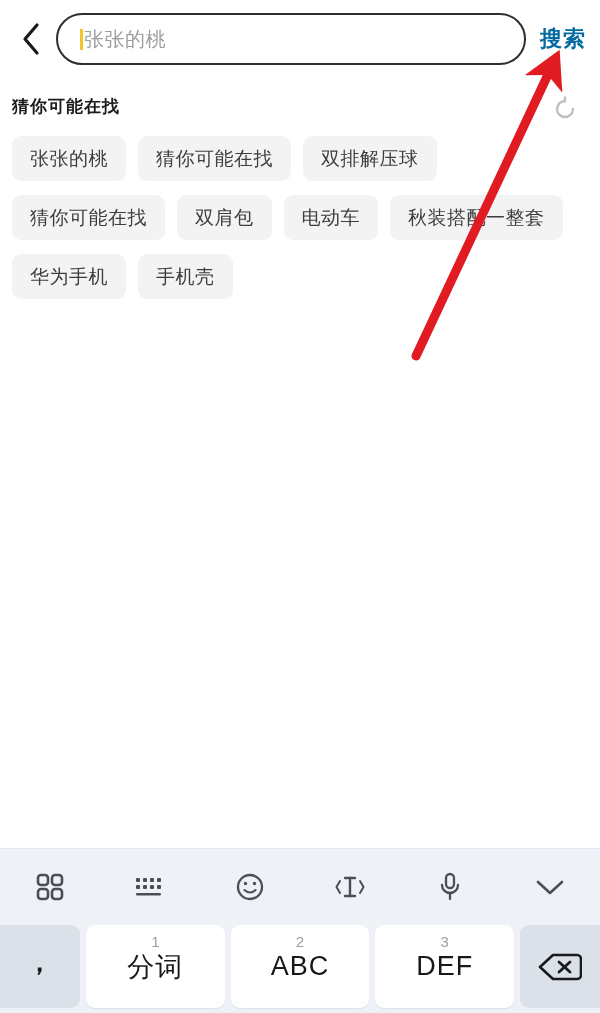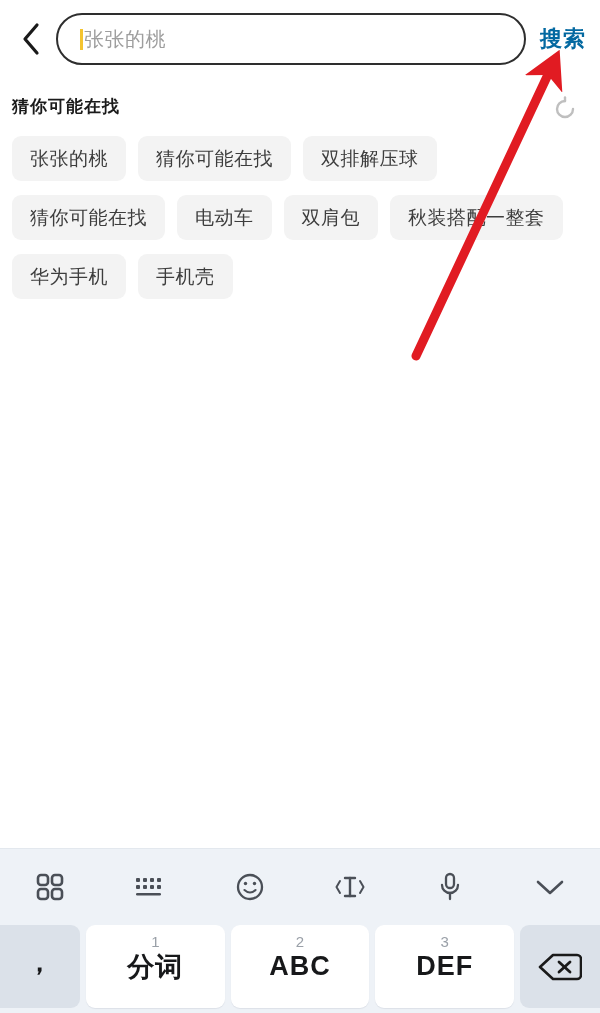"电动车" div.chip { order: before "双肩包" -> after "双肩包" }
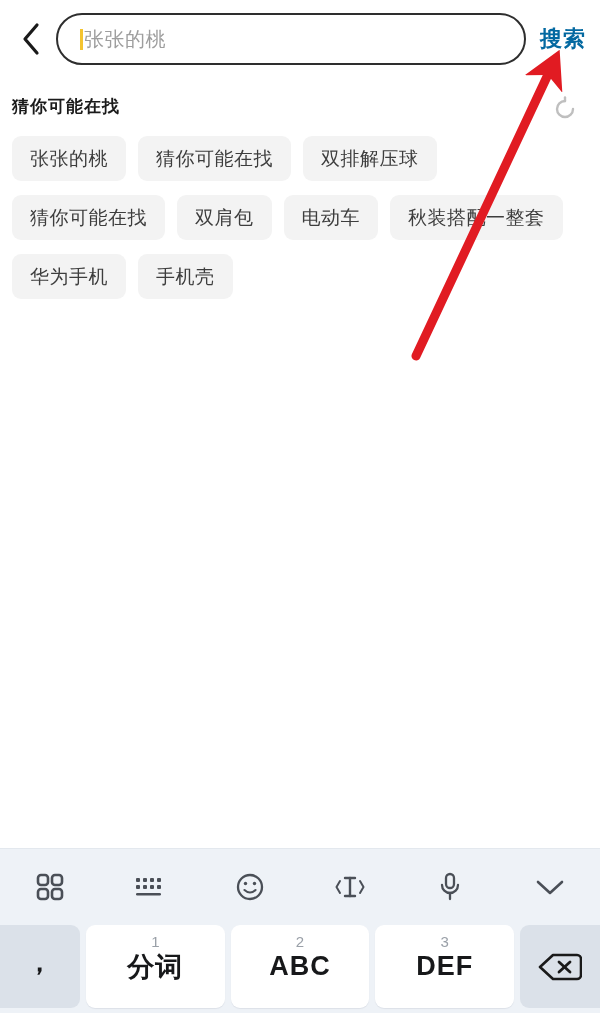"分词" .key-label { font-weight: 700 -> 400 }
